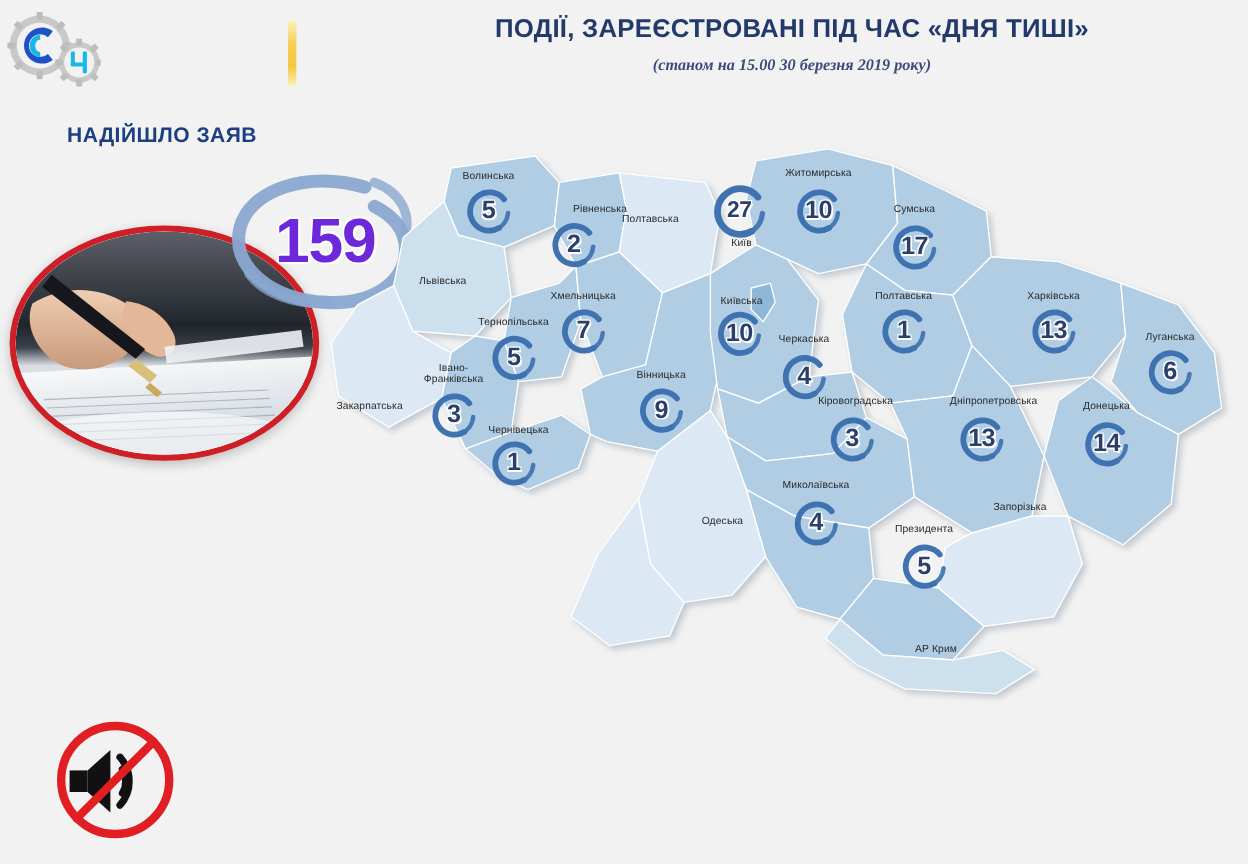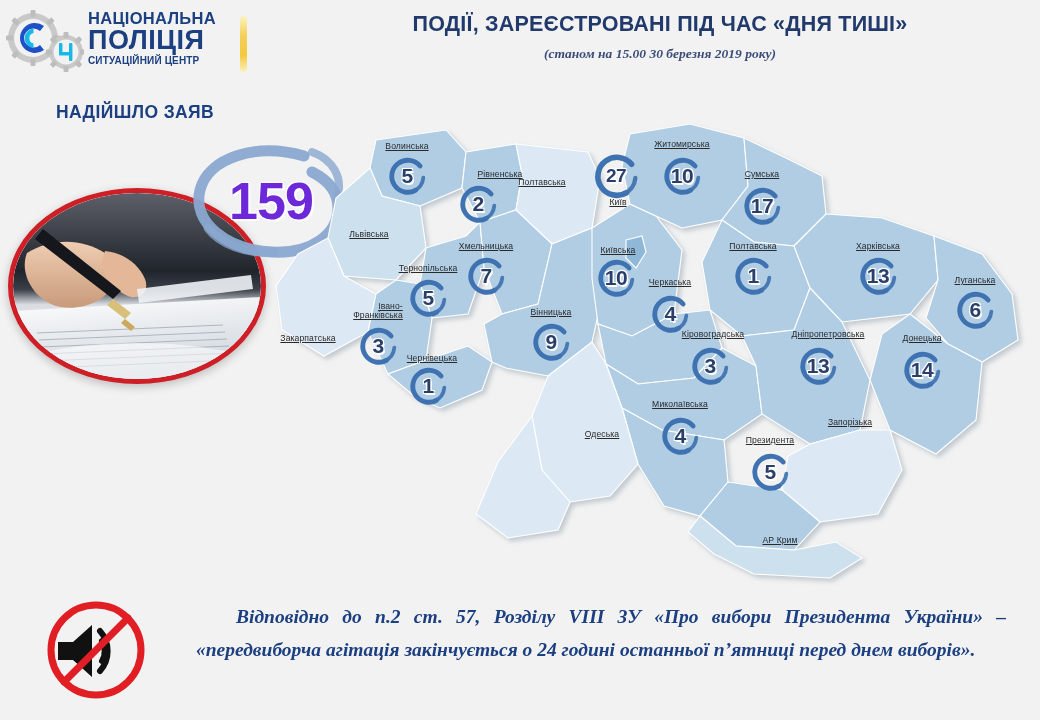"НАЦІОНАЛЬНА" div.logo-text { html: <div> <div>НАЦІОНАЛЬНА</div> <div>ПОЛІЦІЯ</div> <div>СИТУАЦІЙНИЙ ЦЕНТР</div> </div> -> none }
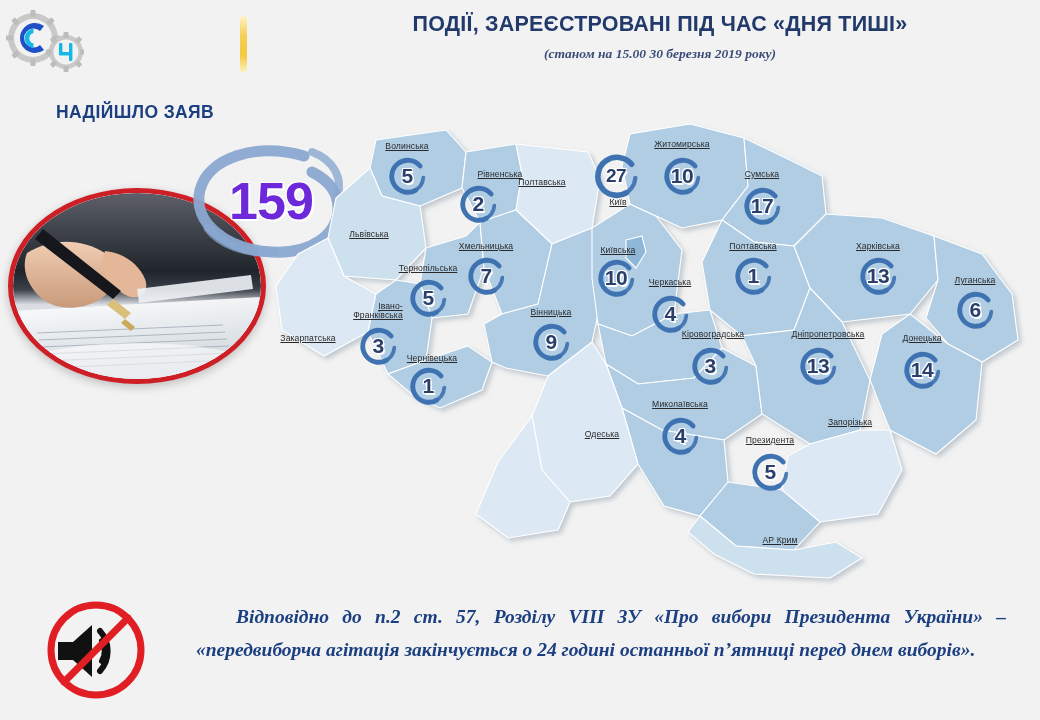"Волинська" .rlabel { text-align: right -> center; text-decoration: underline -> none }
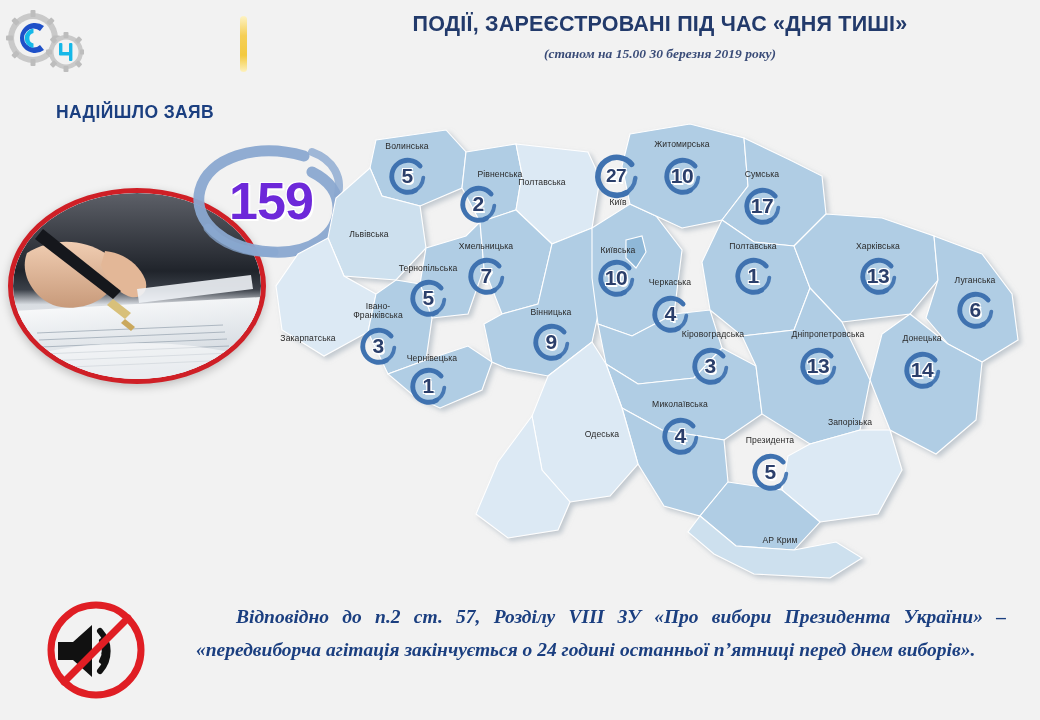"Відповідно до п.2 ст. 57," div.foot-text { html: <div>Відповідно до п.2 ст. 57, Розділу VIII ЗУ «Про вибори Президента України» – «передвиборча агітація закінчується о 24 годині останньої п’ятниці перед днем виборів».</div> -> none }
